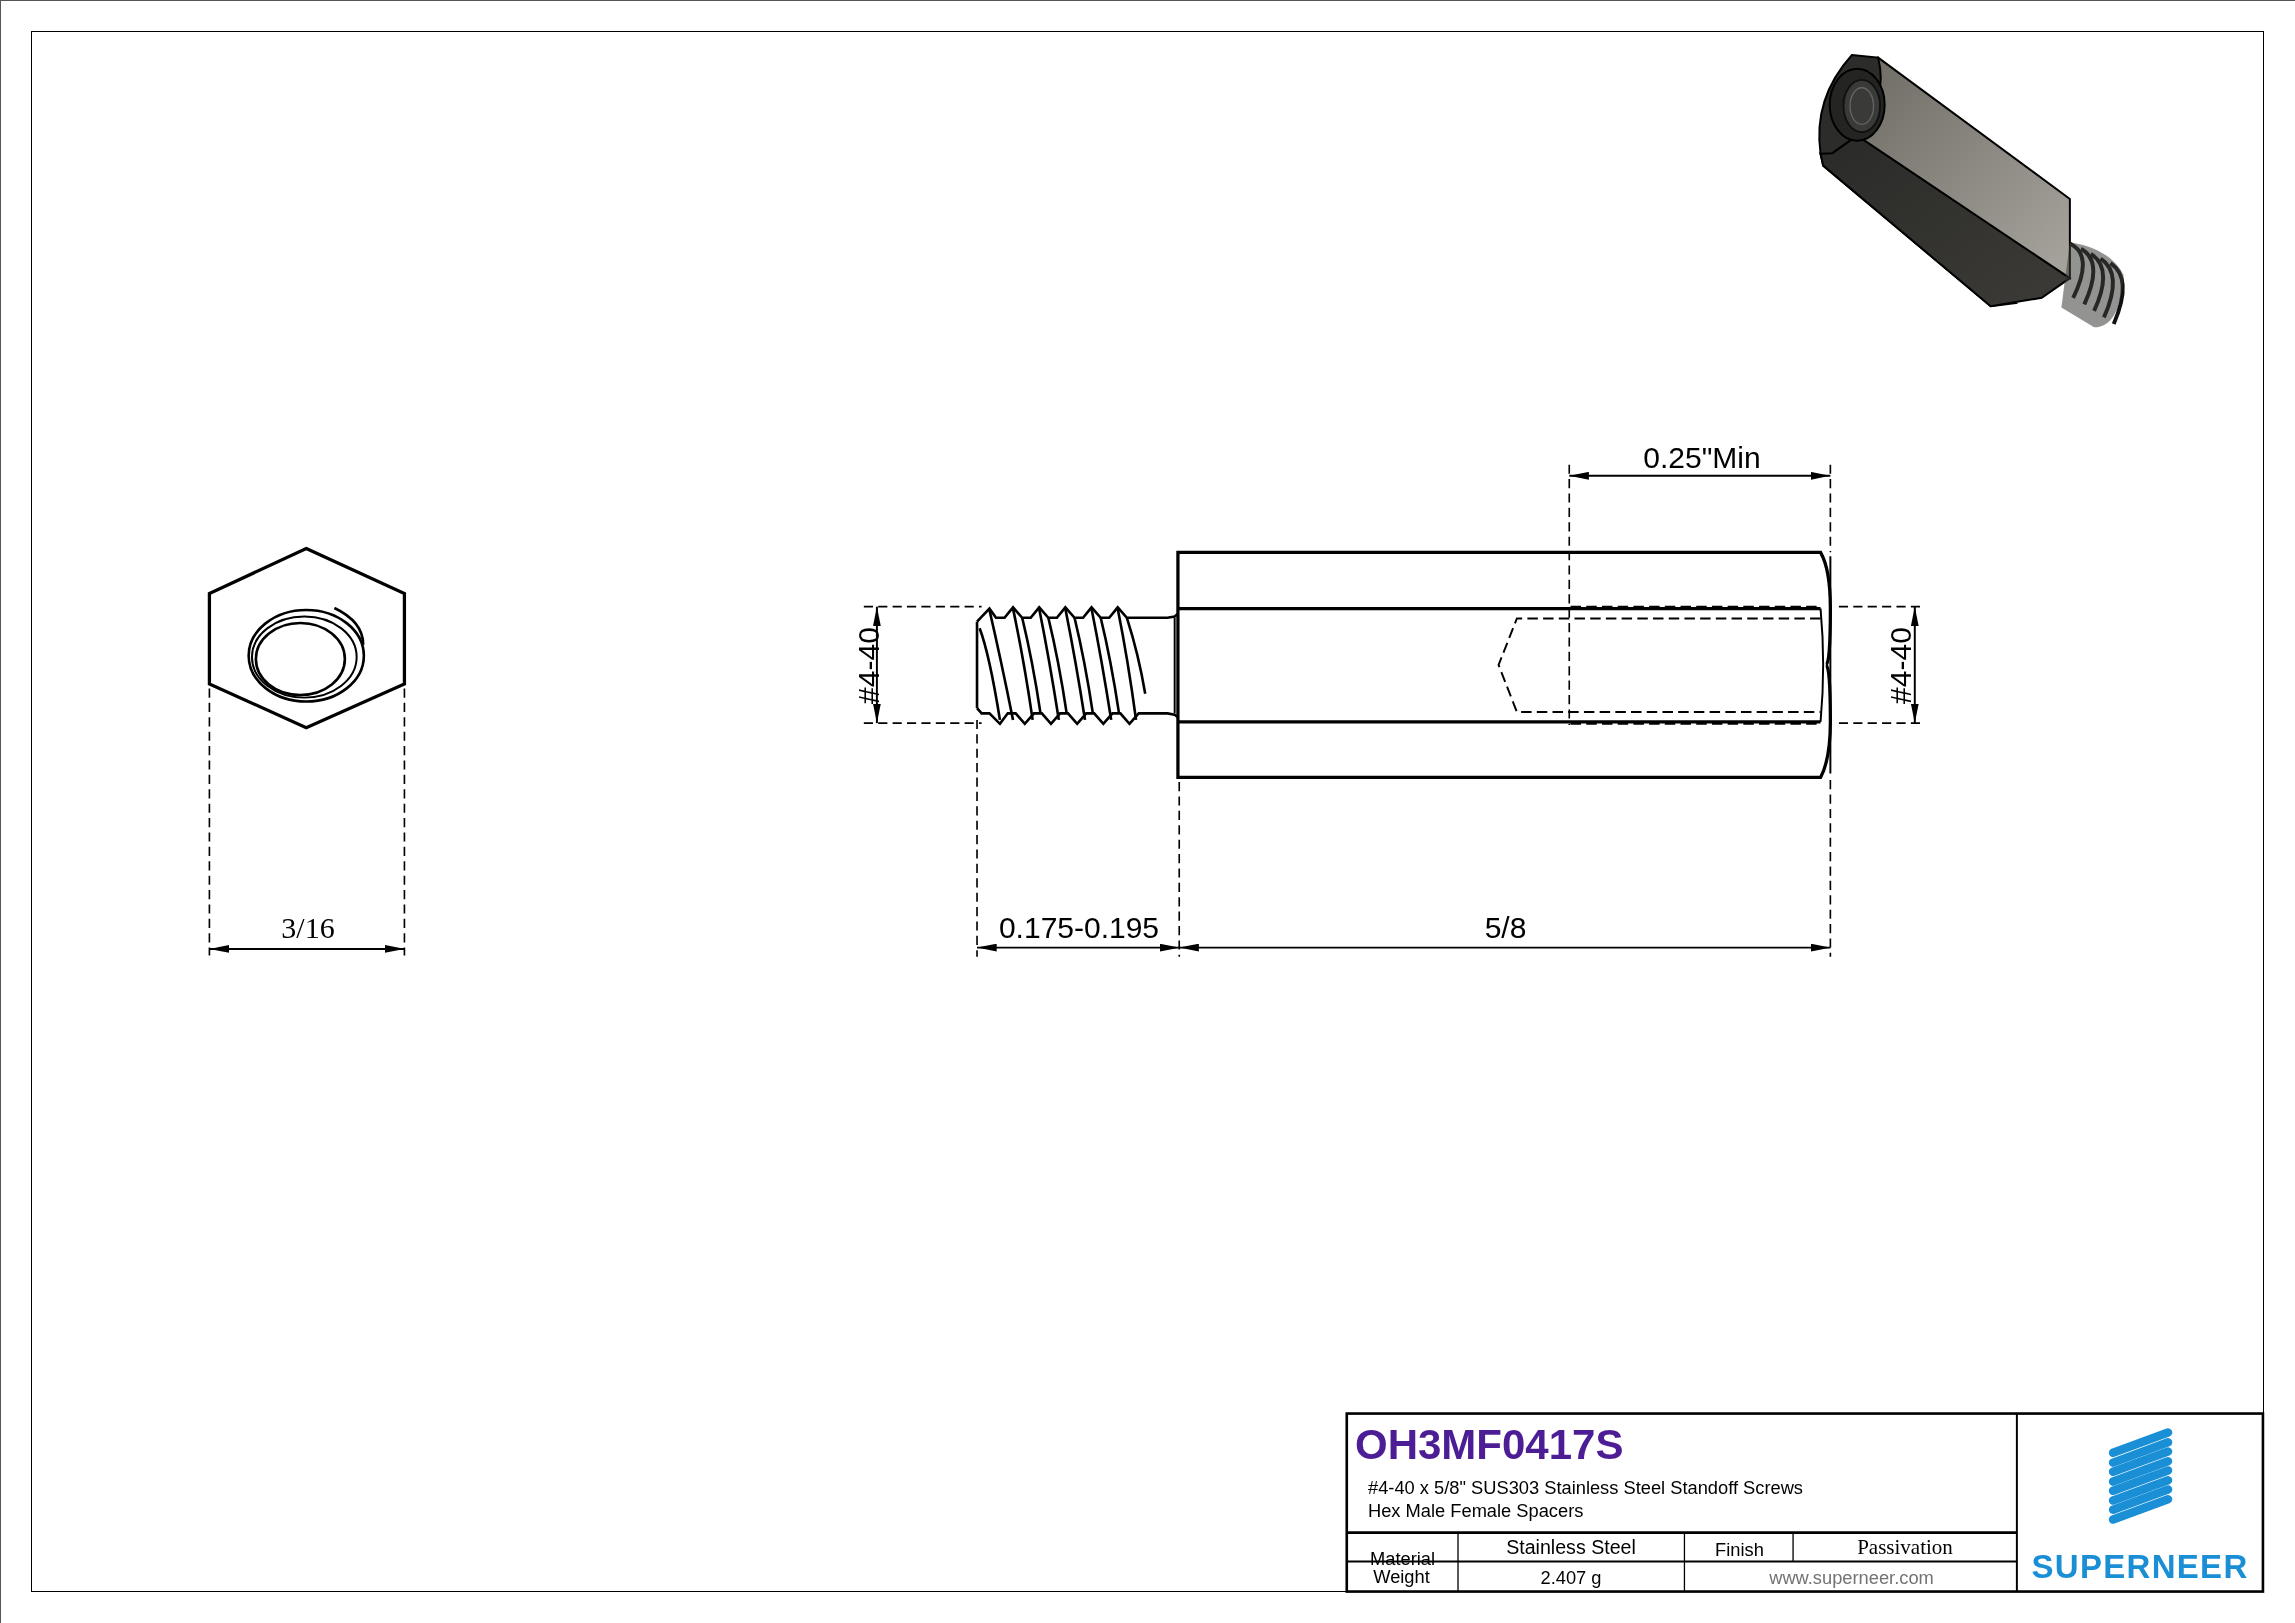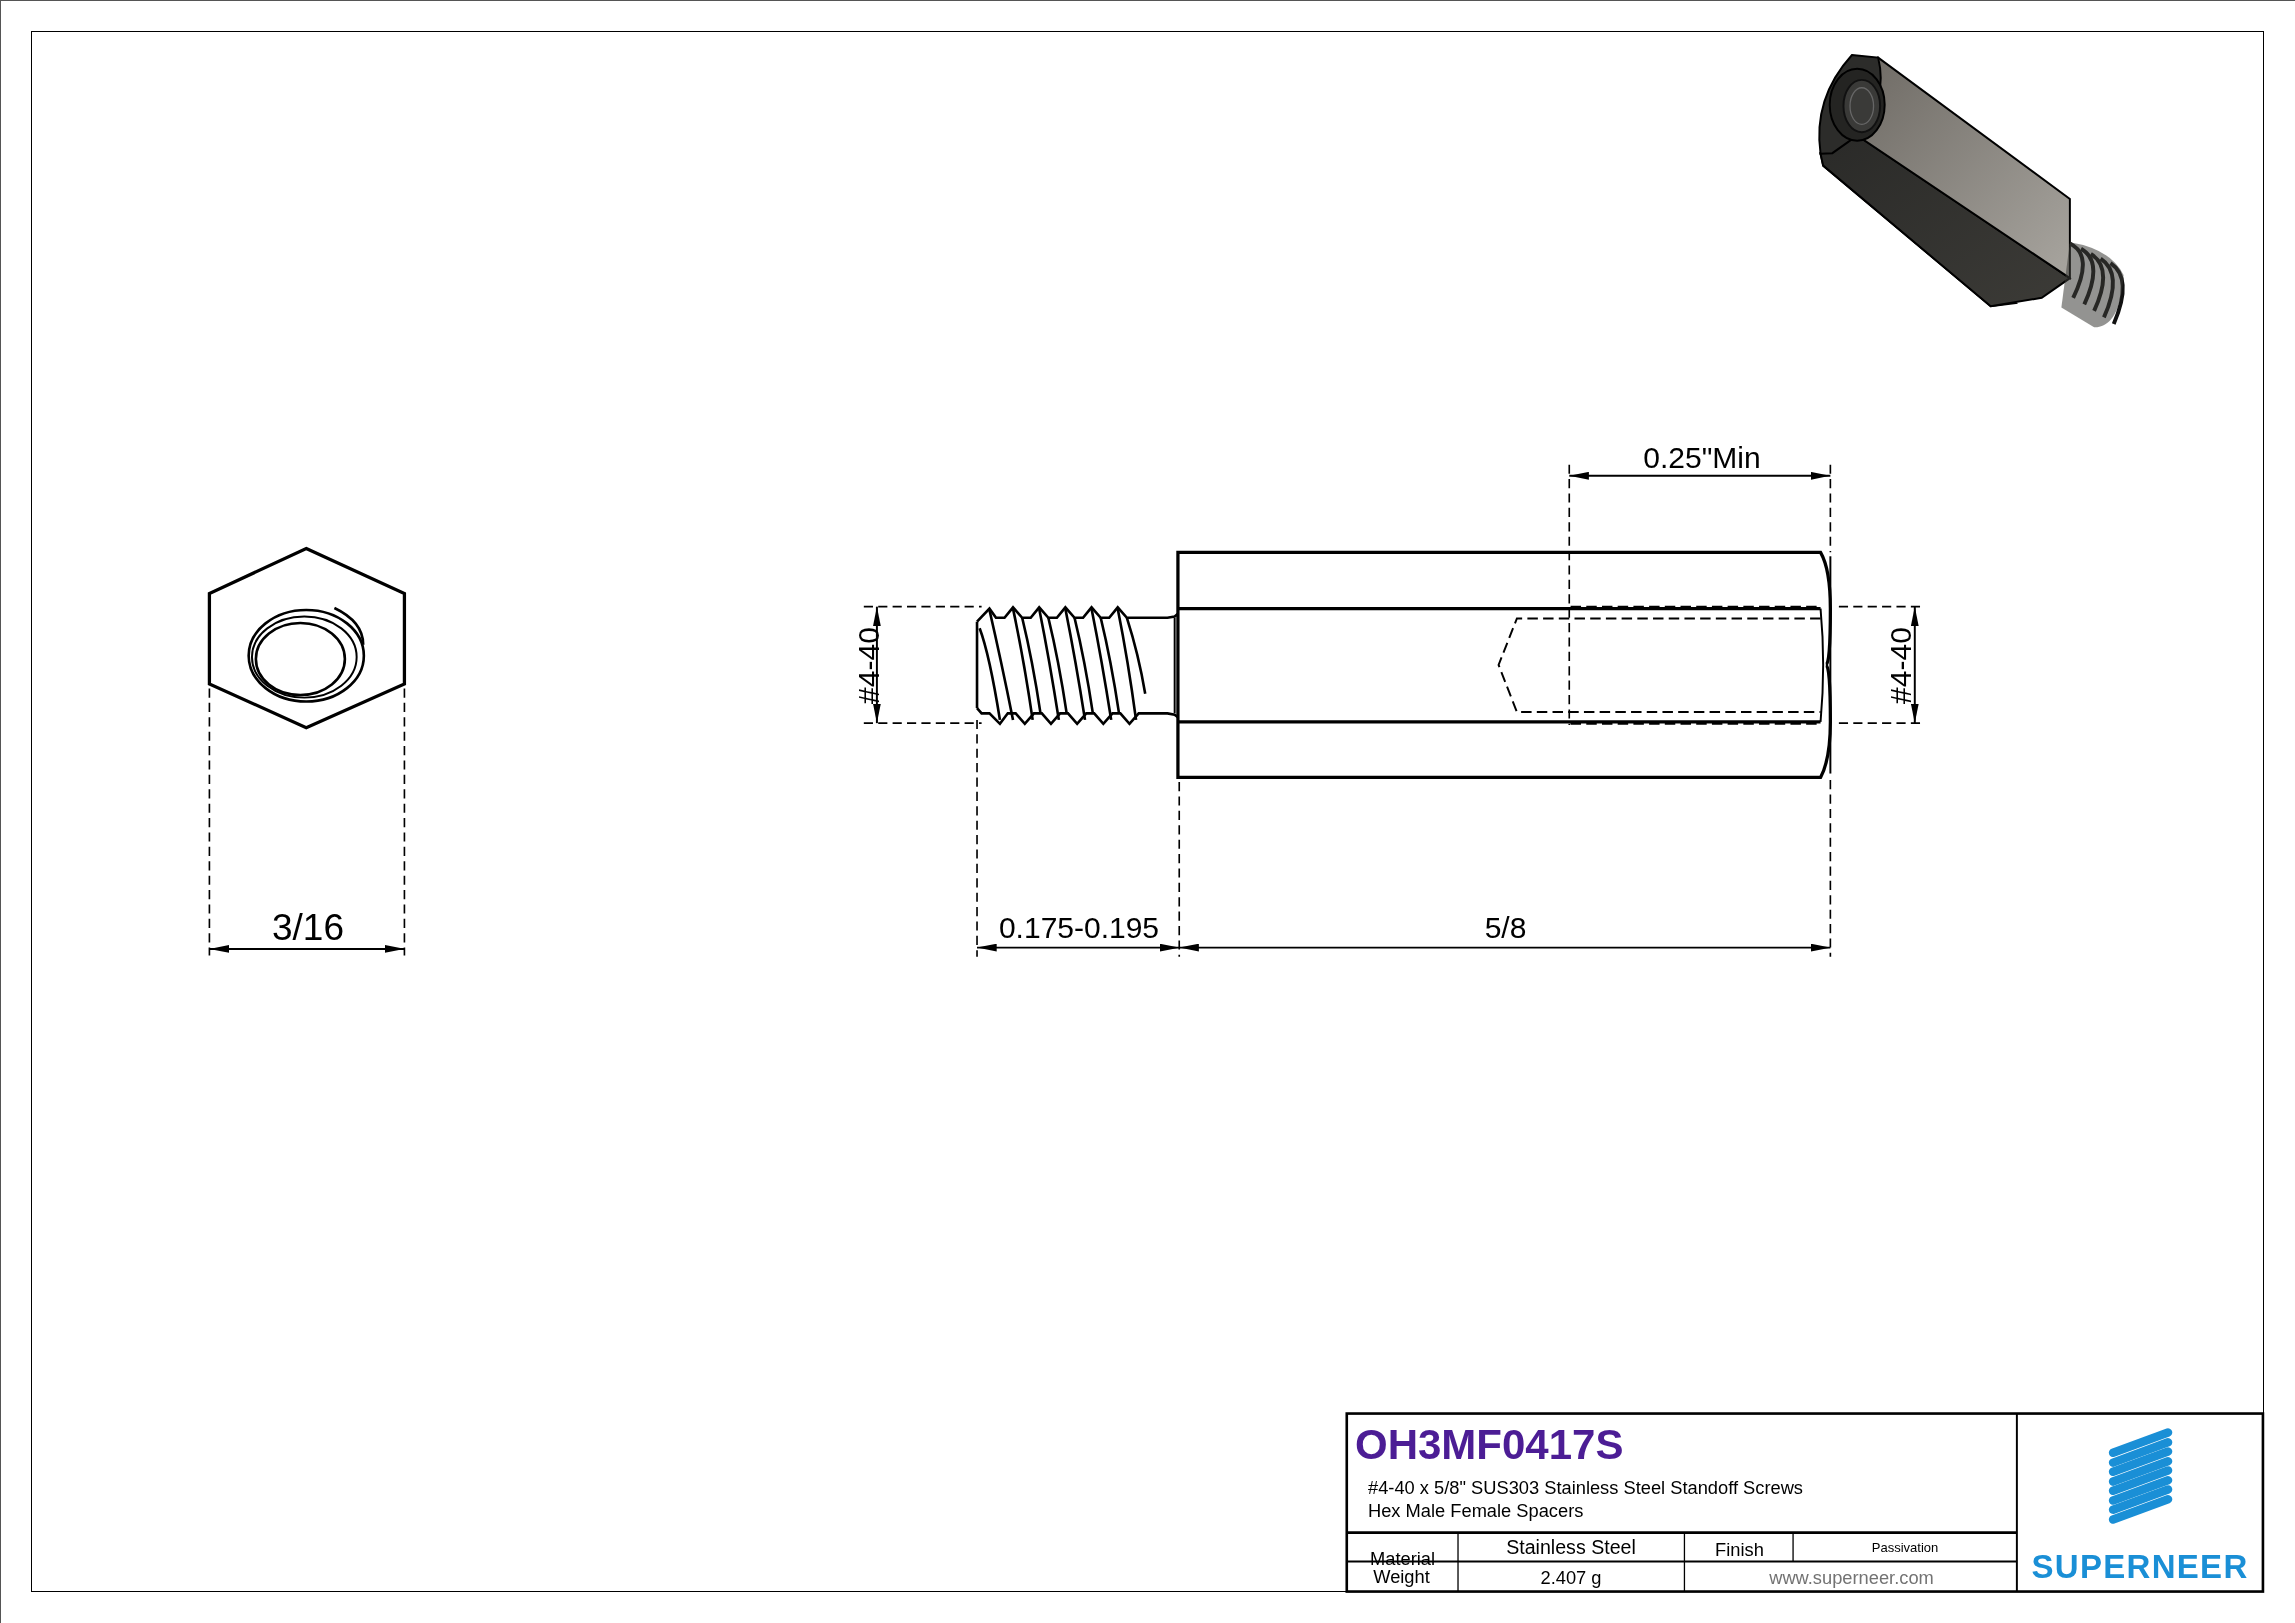"3/16" div.tb-cell { font-family: none -> Liberation Serif, serif; font-size: 37px -> 30px }
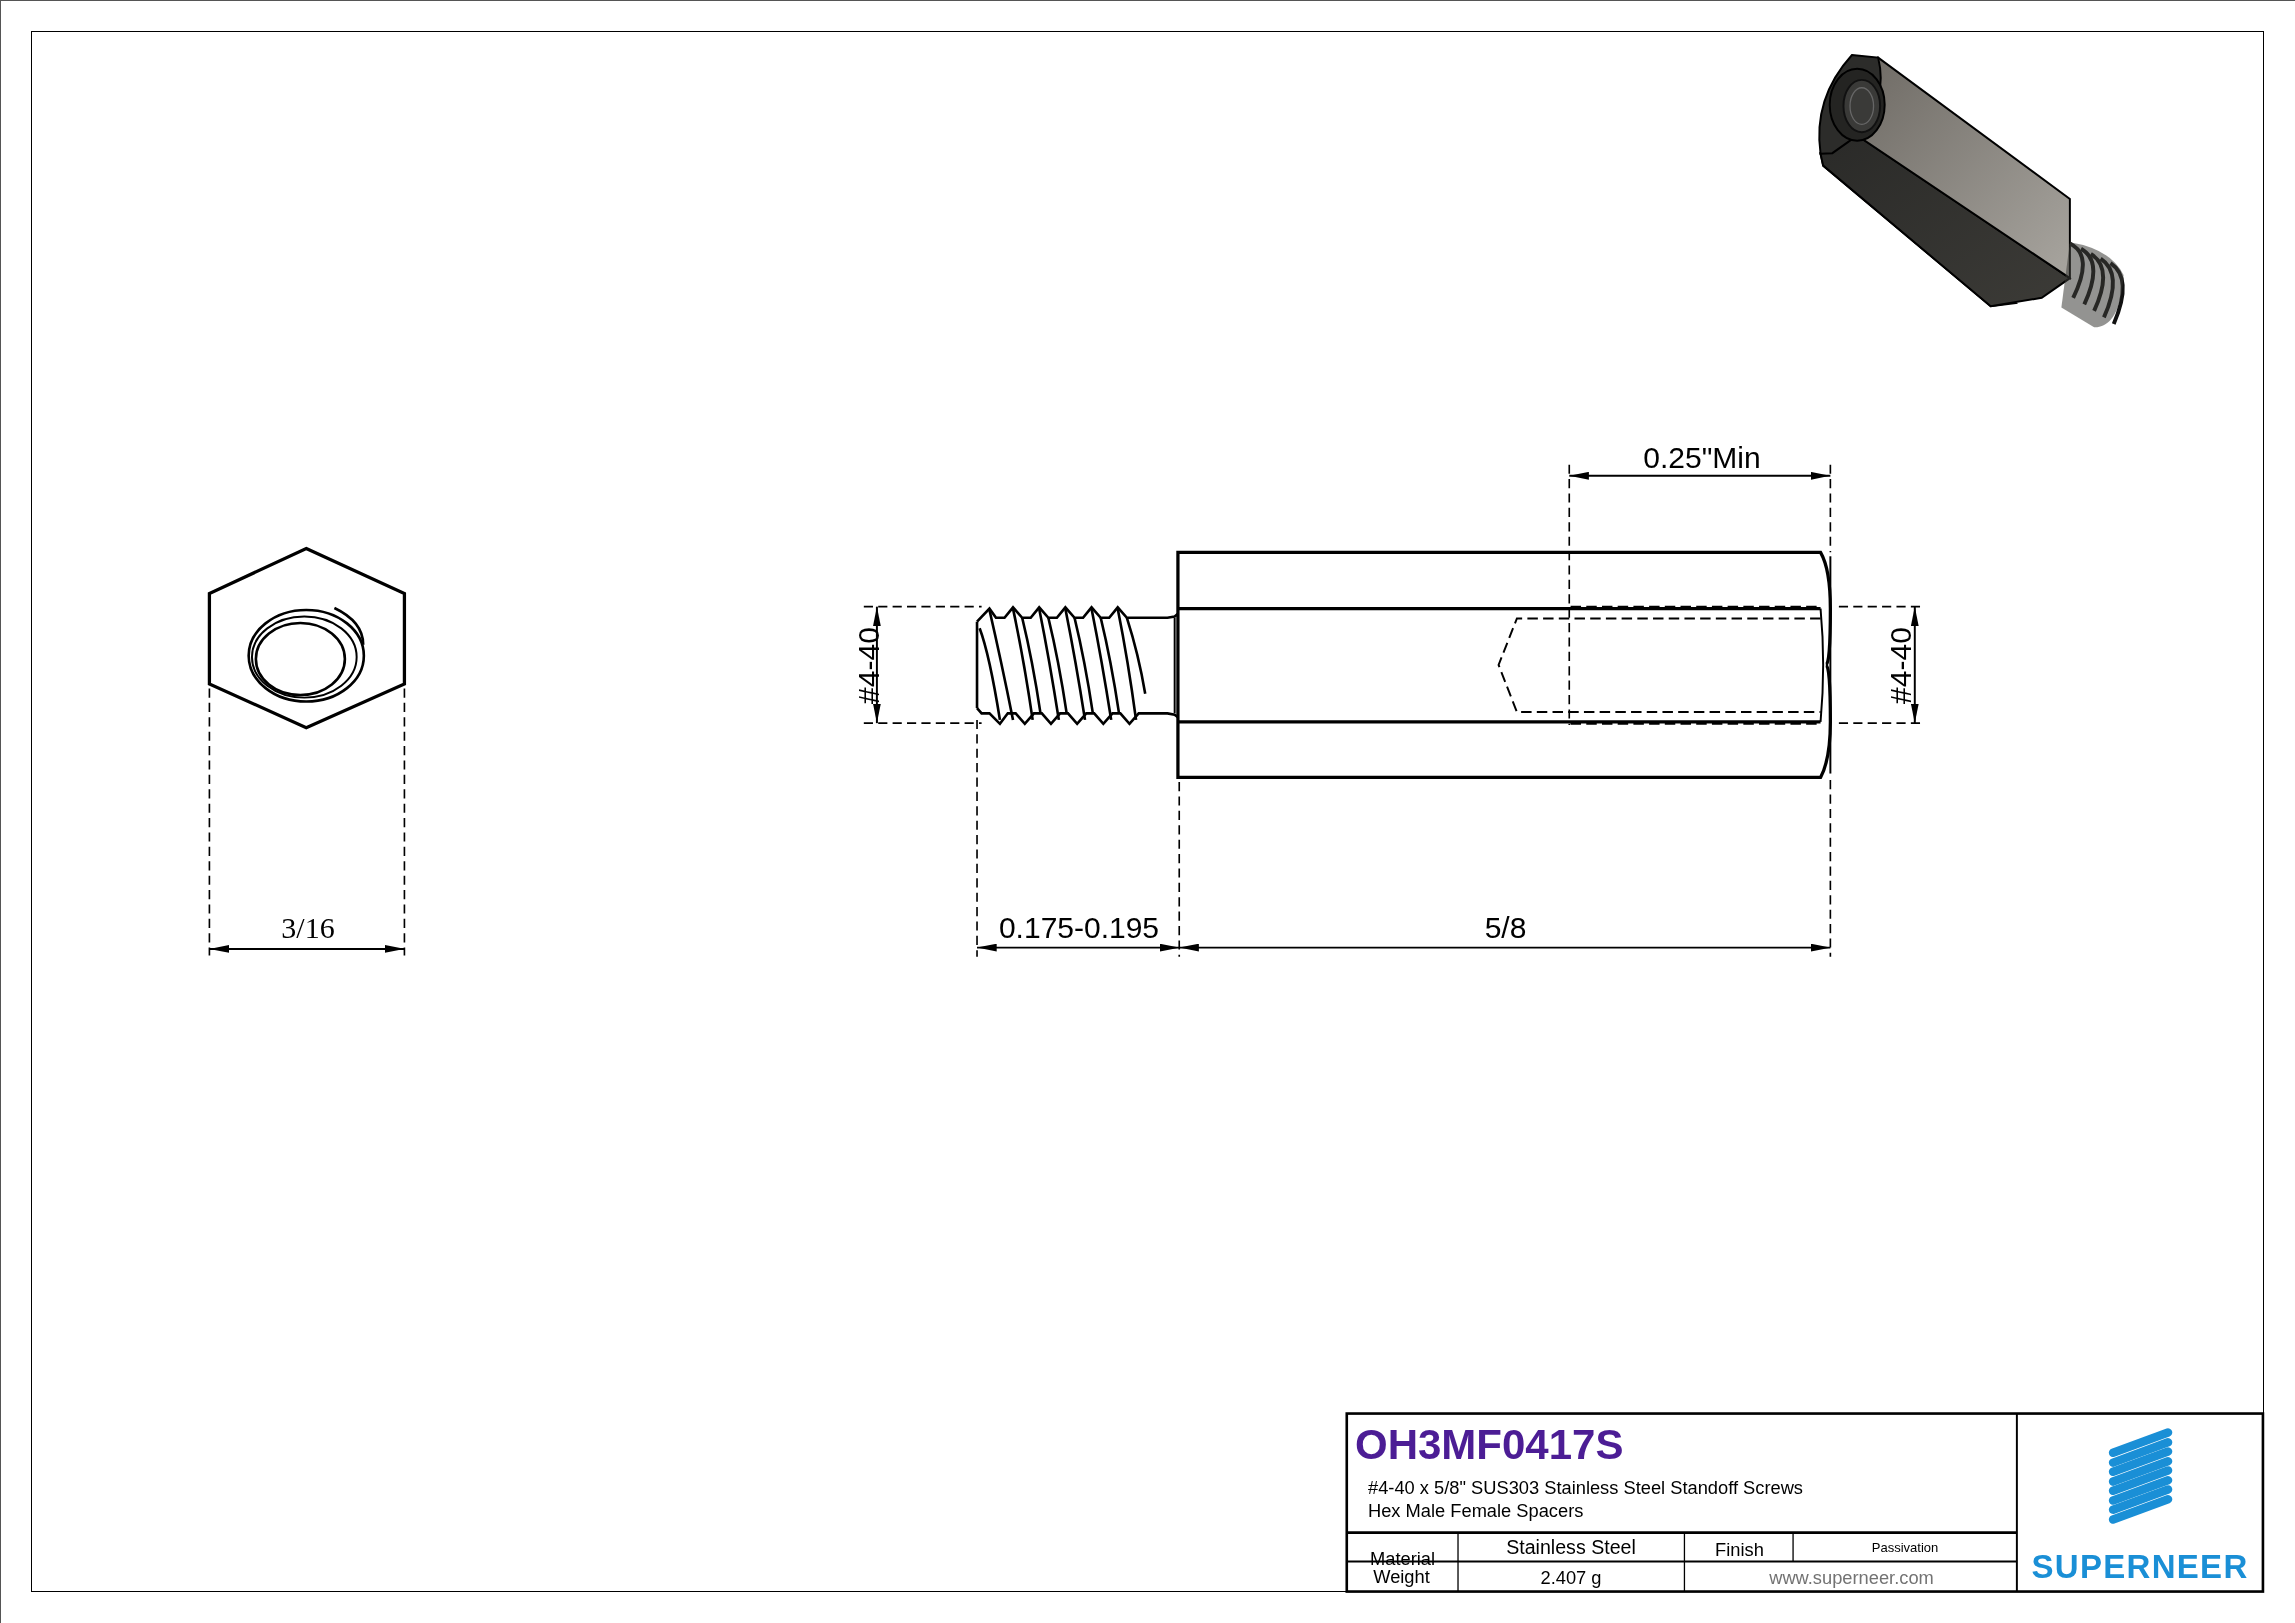"Passivation" div.tb-cell { font-family: none -> Liberation Serif, serif; font-size: 13px -> 21px }
